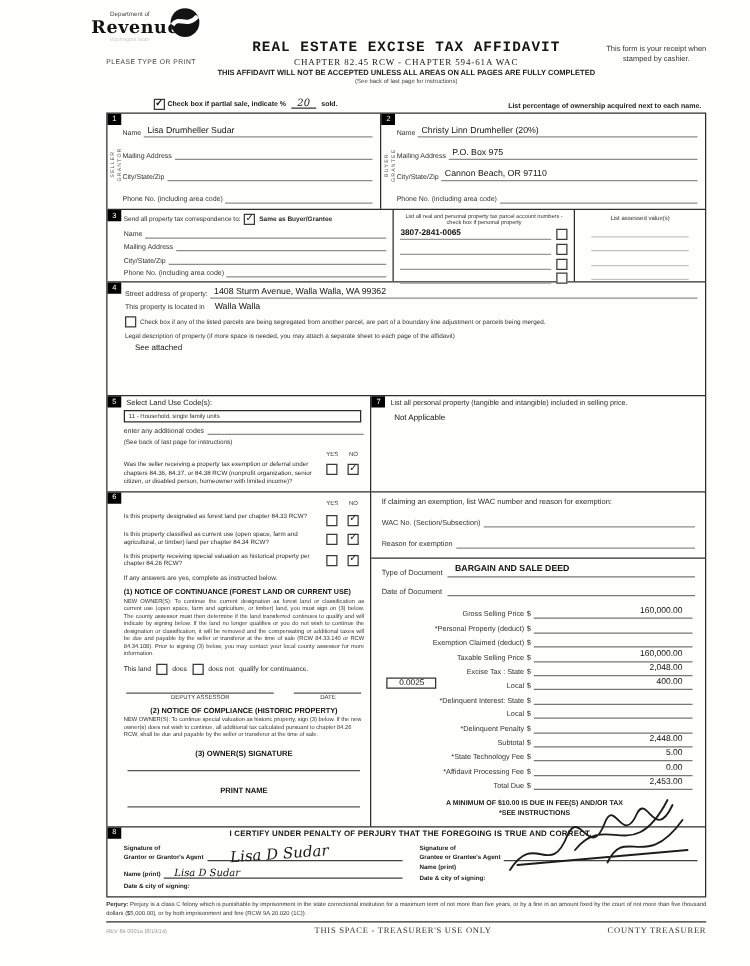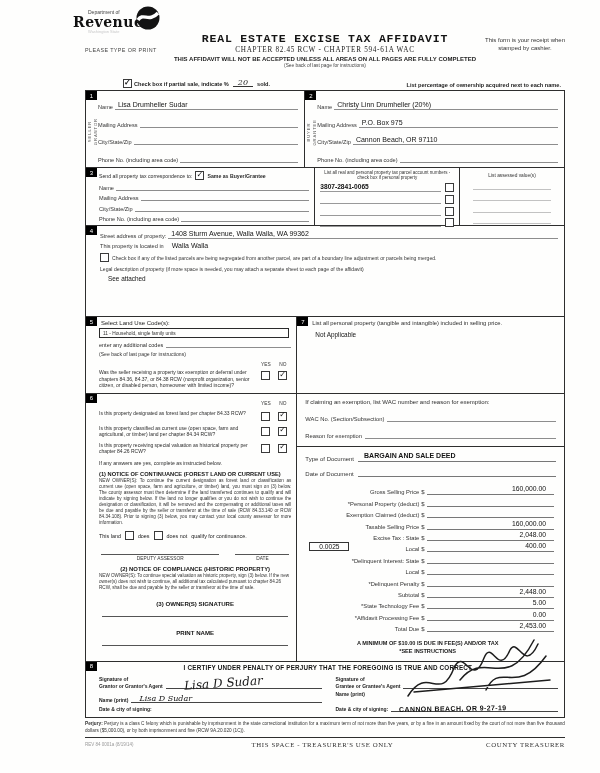"CANNON BEACH, OR 9-27-19" span.sul { html: <span> <span>CANNON BEACH, OR 9-27-19</span> </span> -> none }
